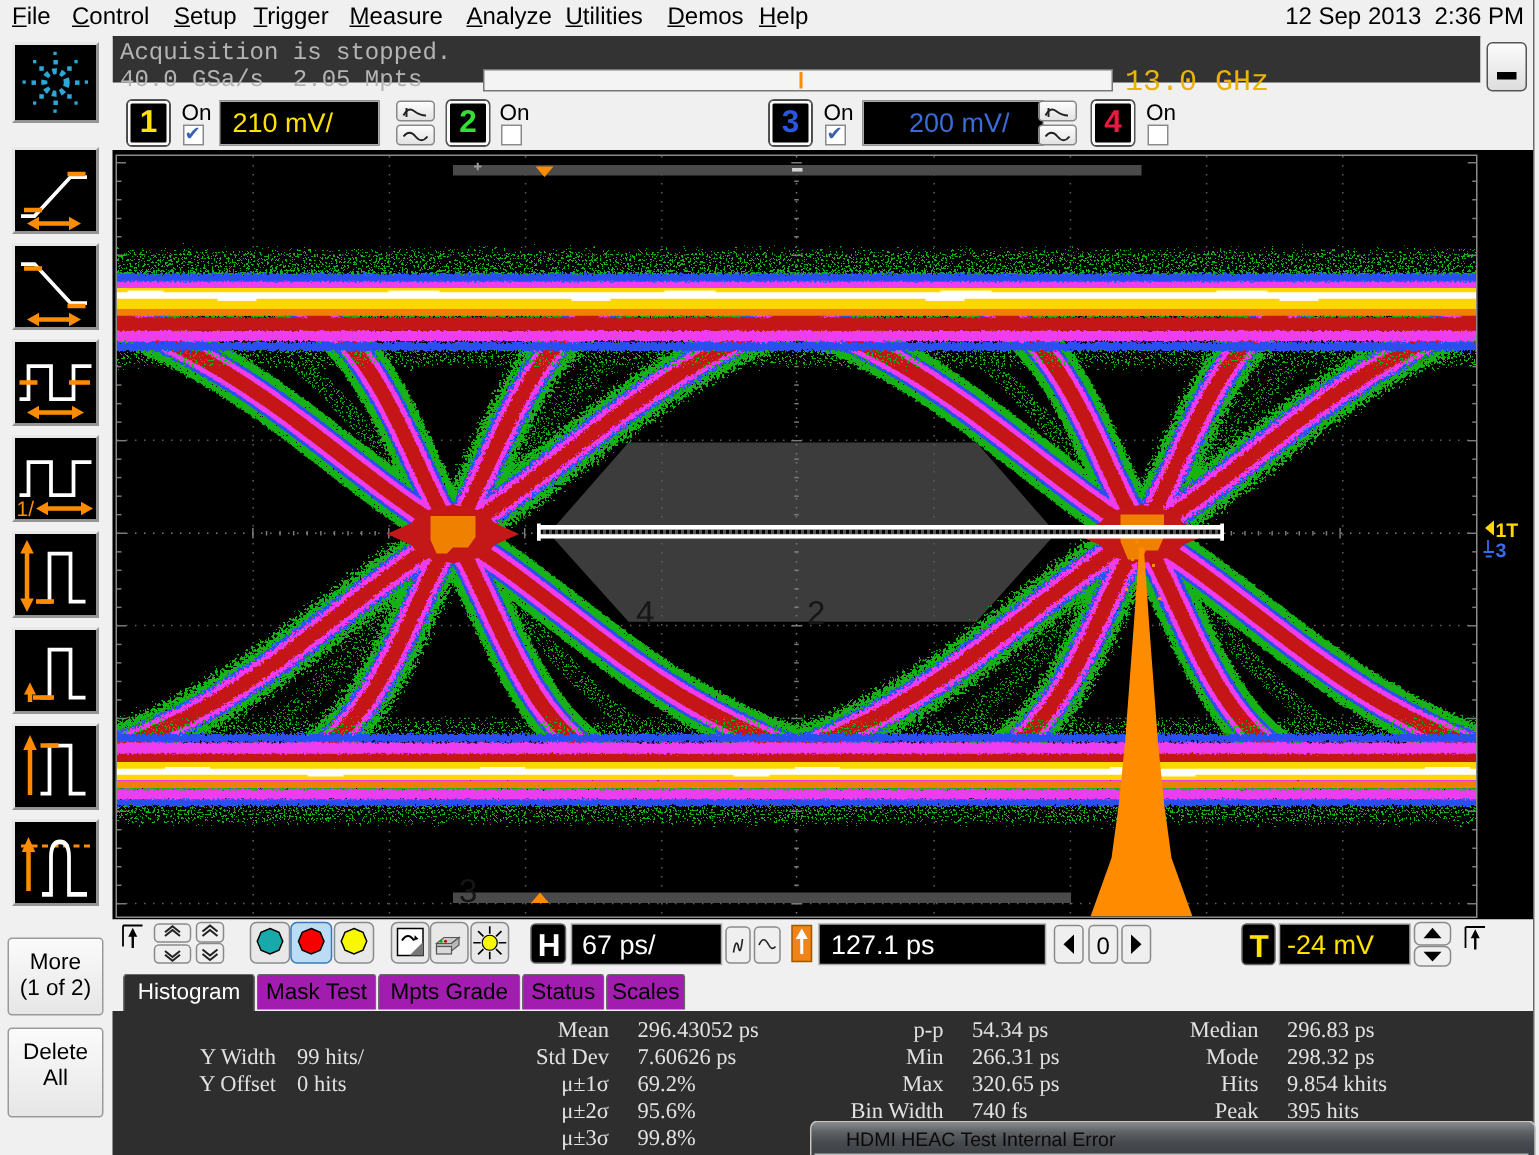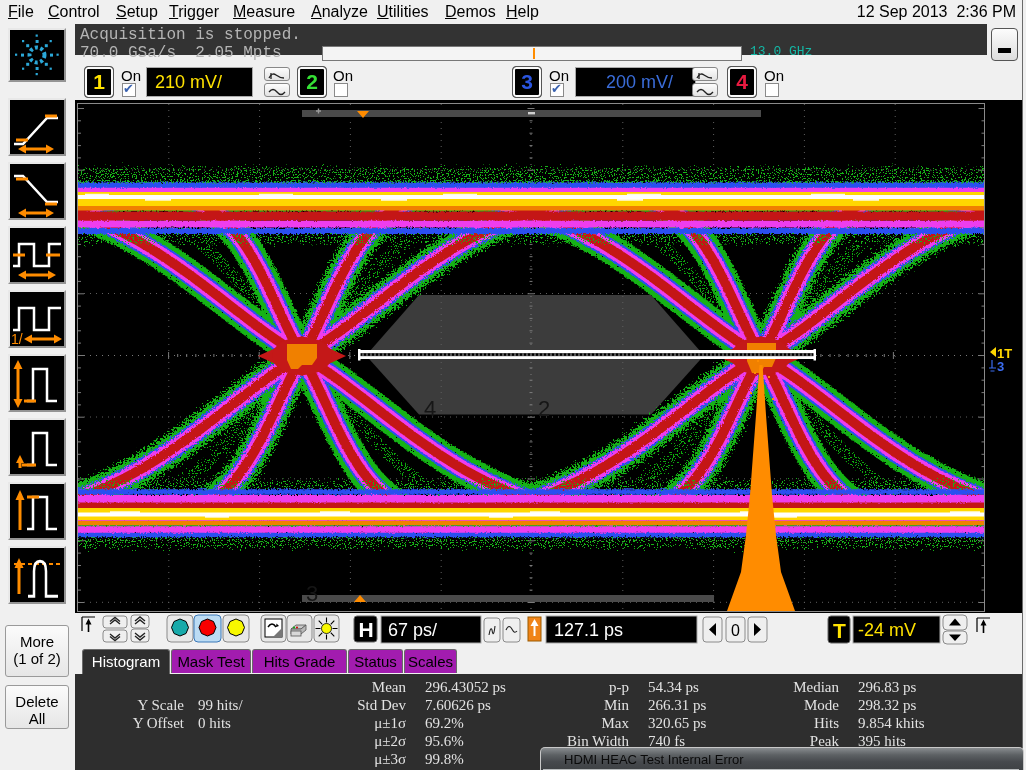"70.0 GSa/s 2.05 Mpts" div.abs { text: 70.0 -> 40.0 }
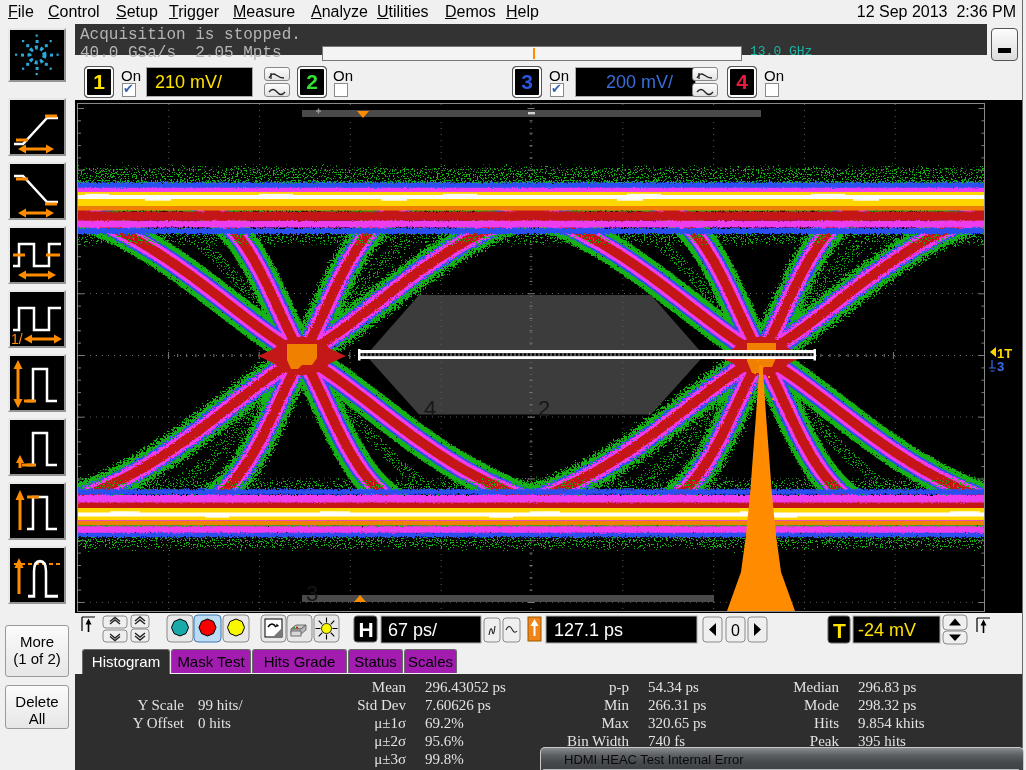"13.0 GHz" div.abs { color: #14b8a6 -> #eab308; font-size: 13px -> 20px }
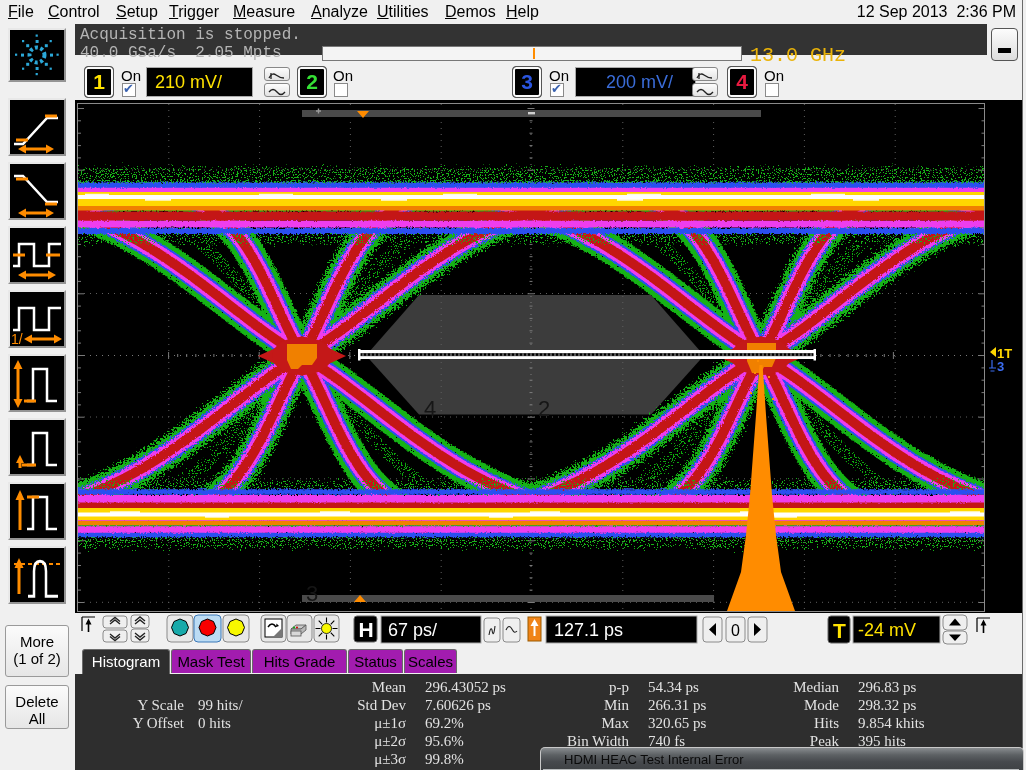"Hits Grade" div.tab { text: Hits -> Mpts }
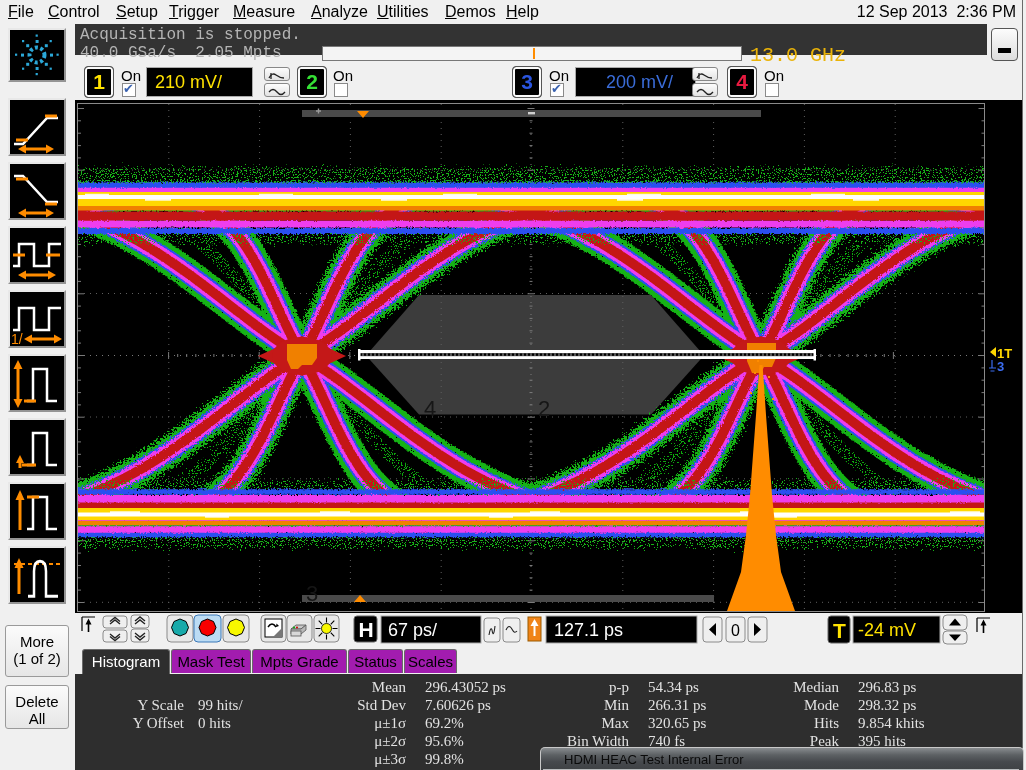"Delete" div.sbtn { height: 44px -> 60px }
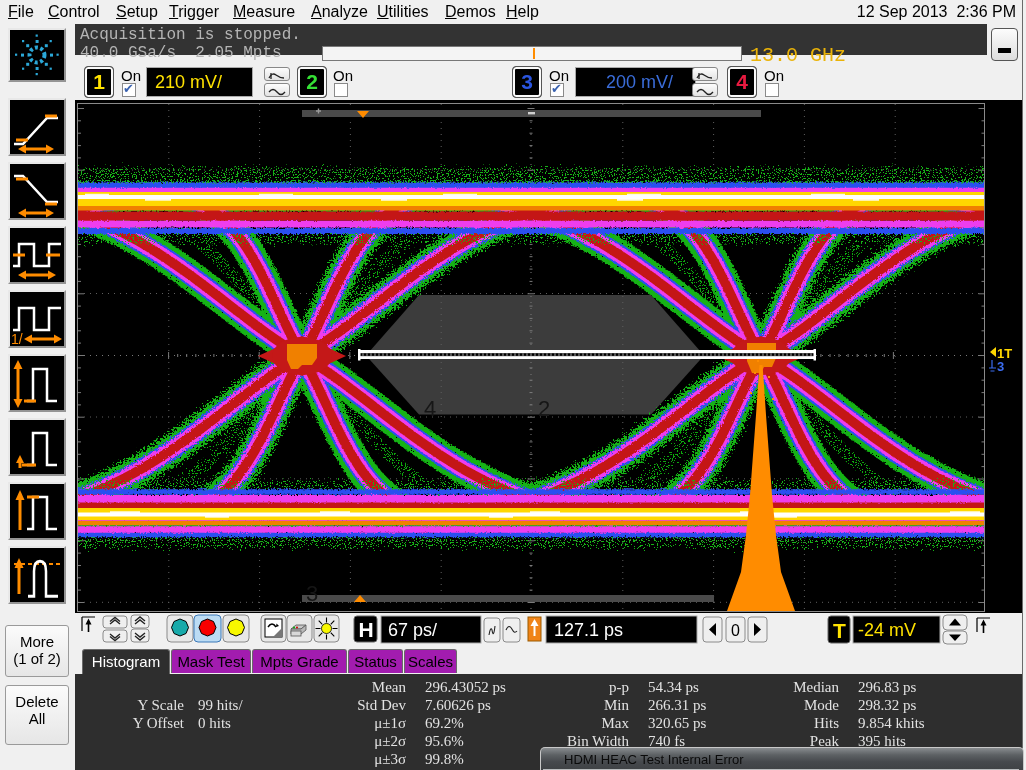"Y Scale" div.st { text: Scale -> Width }
